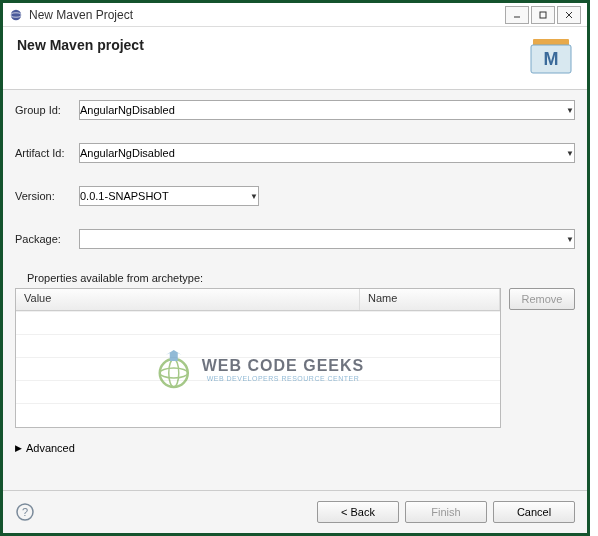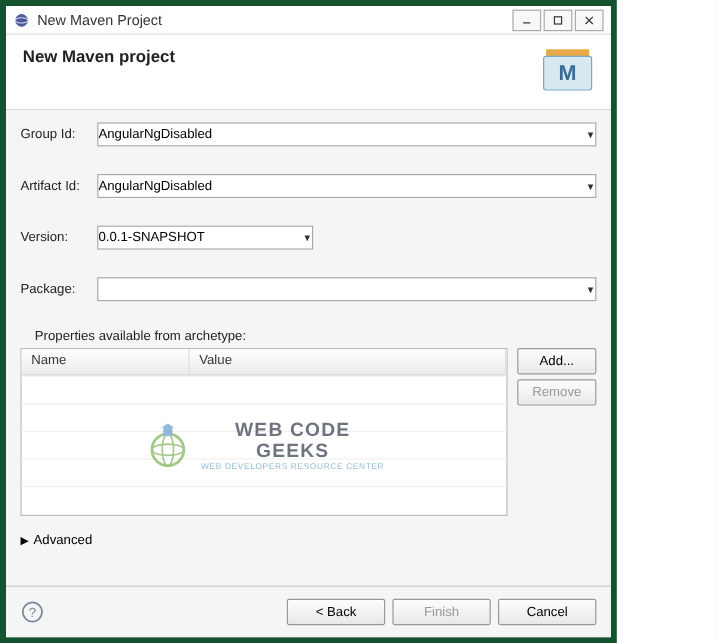"New Maven Project" .window { border: 5px solid #14532d -> 3px solid #14532d; width: 514px -> 590px }
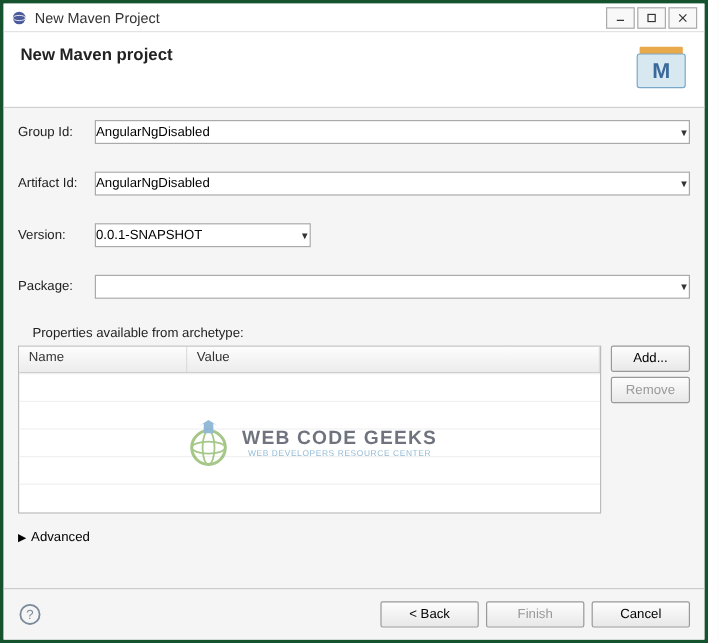"Name" div.th { order: before "Value" -> after "Value" }
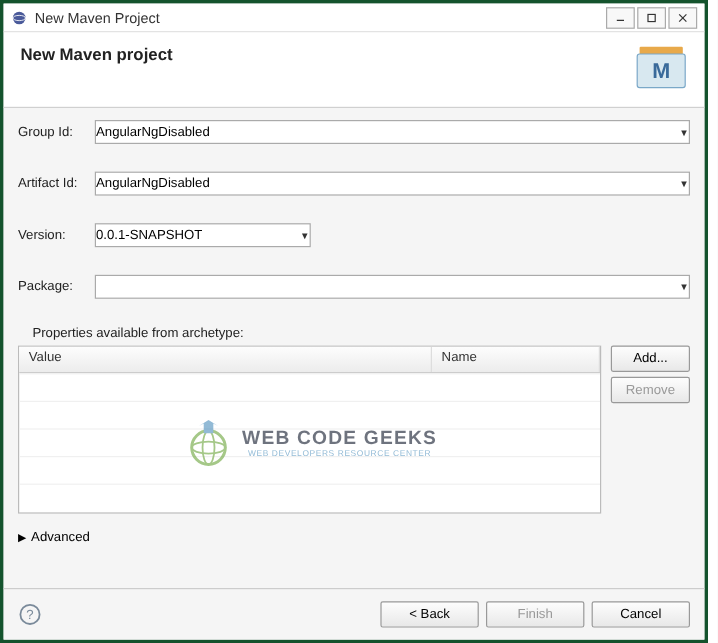"Add..." button.btn { html: <button>Add...</button> -> none }
